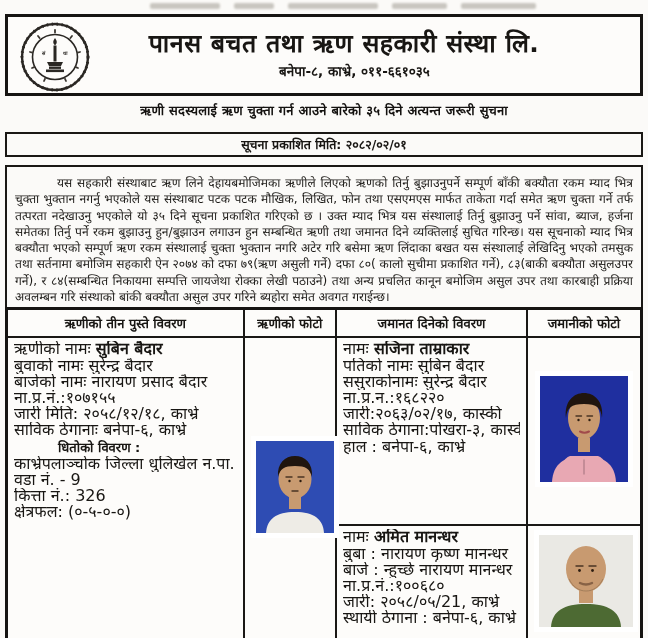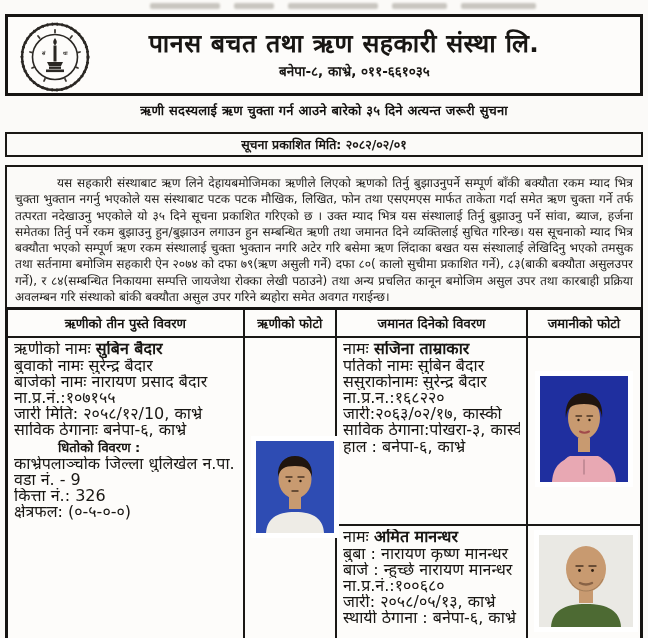"जारी मिति: २०५८/१२/10, काभ्रे" div.cell-line { text: २०५८/१२/10 -> २०५८/१२/१८ }
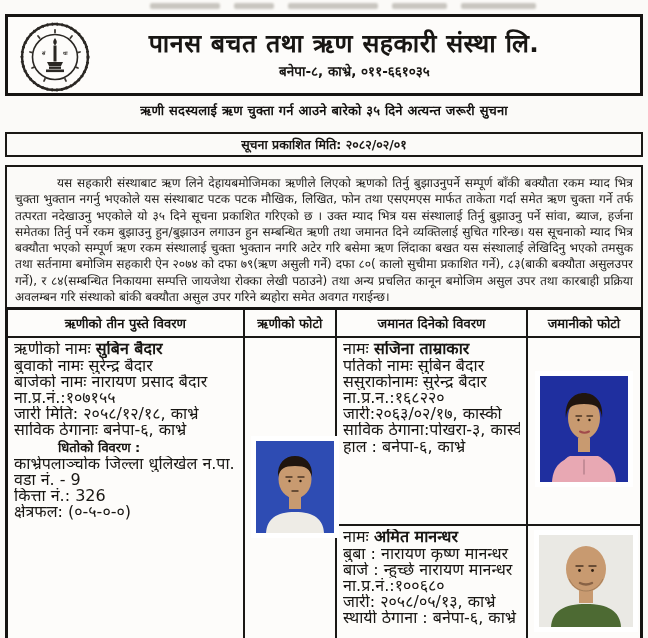"जारी: २०५८/०५/१३, काभ्रे" div.cell-line { text: २०५८/०५/१३ -> २०५८/०५/21 }
